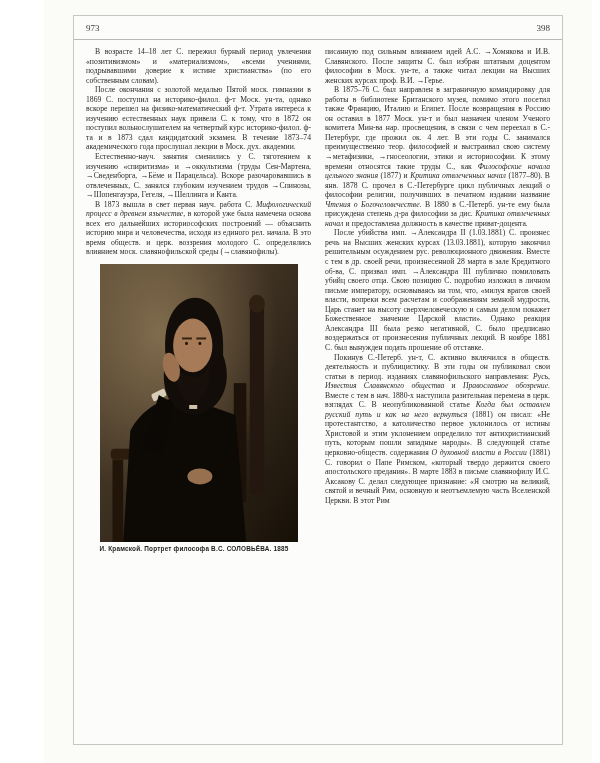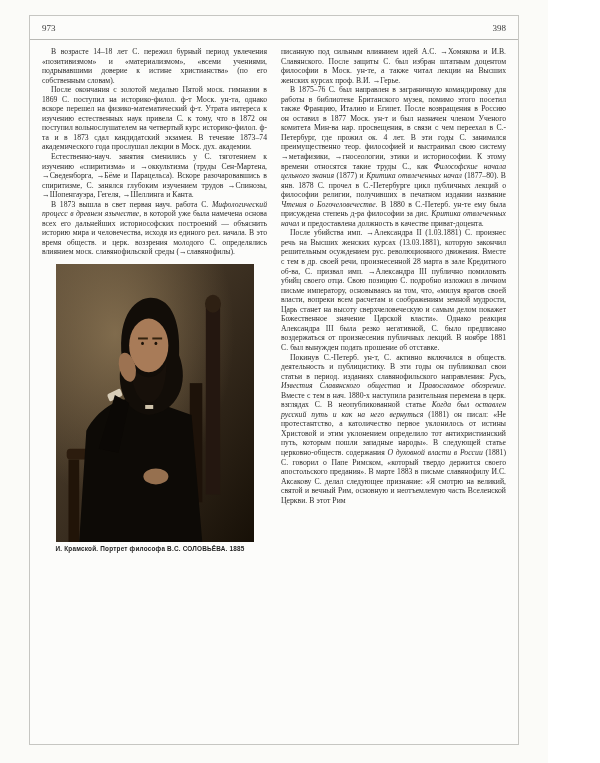"973" .page { margin-left: none -> 44px }
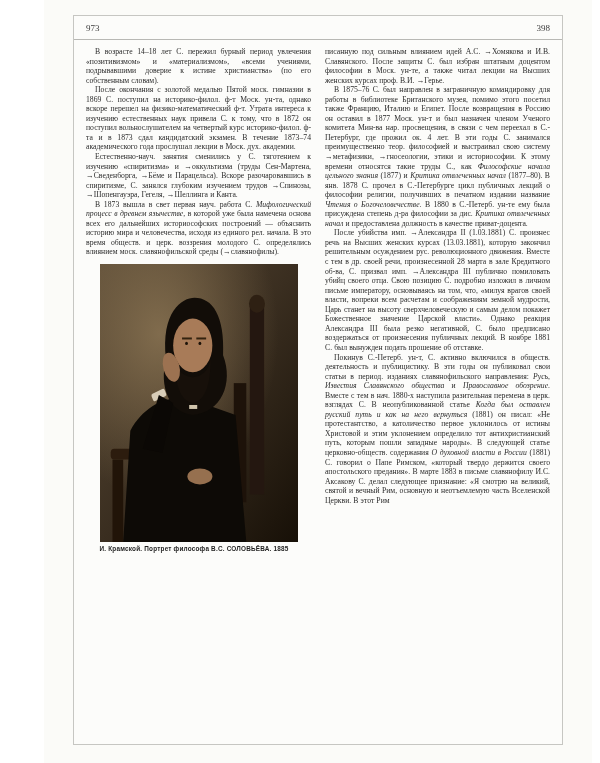"Естественно-науч. занятия сменились у С." p.para { text: спиритизме -> отвлеченных }
